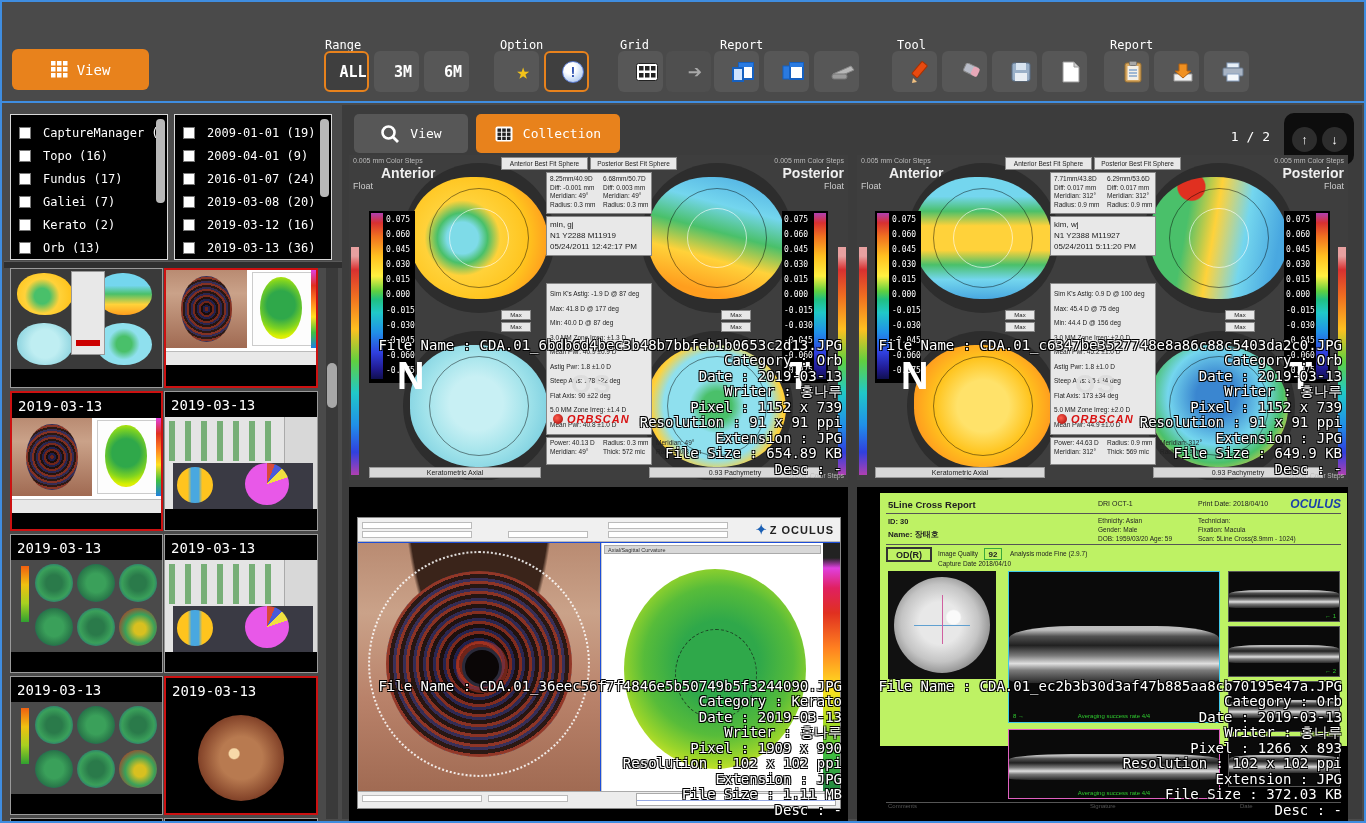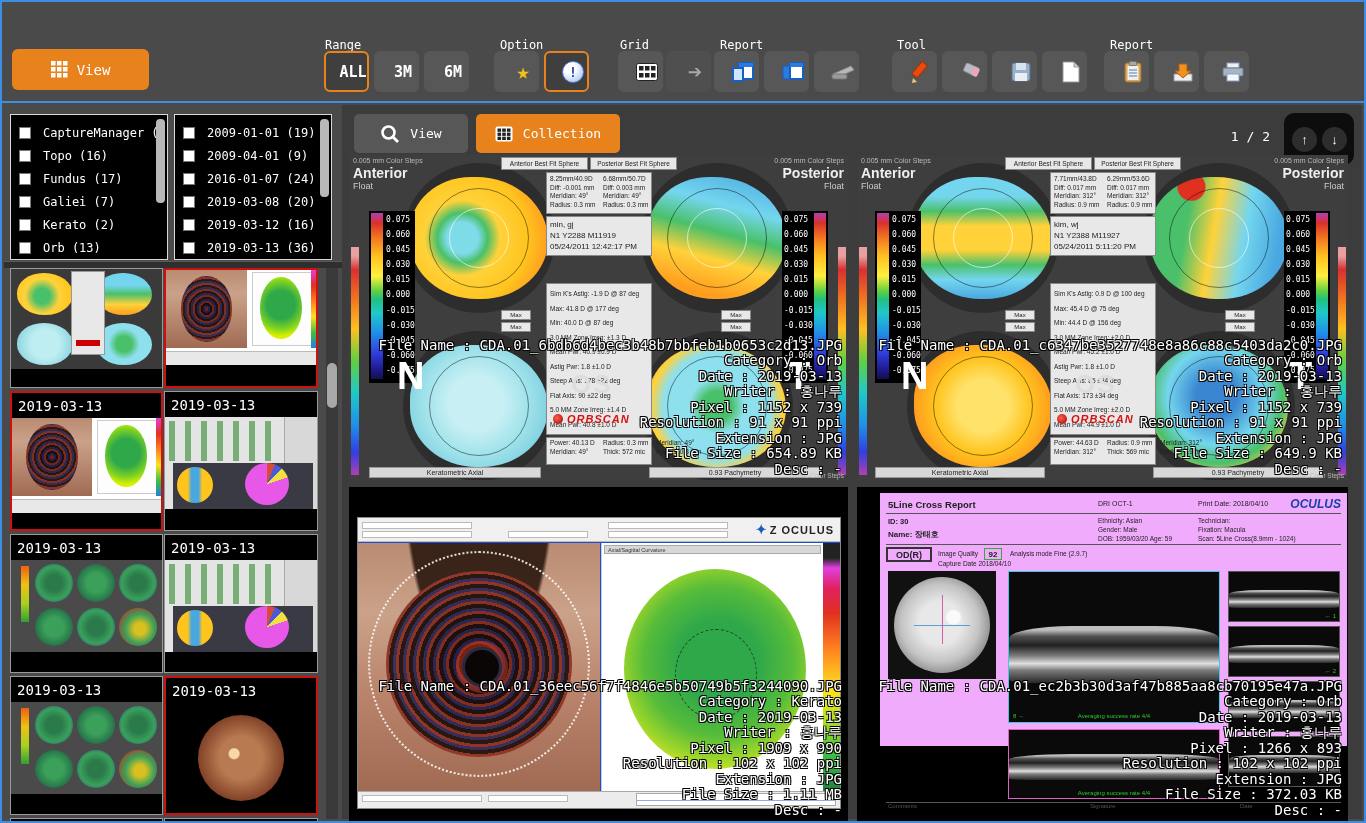"Anterior" .orb .antlab { margin-left: none -> 28px }
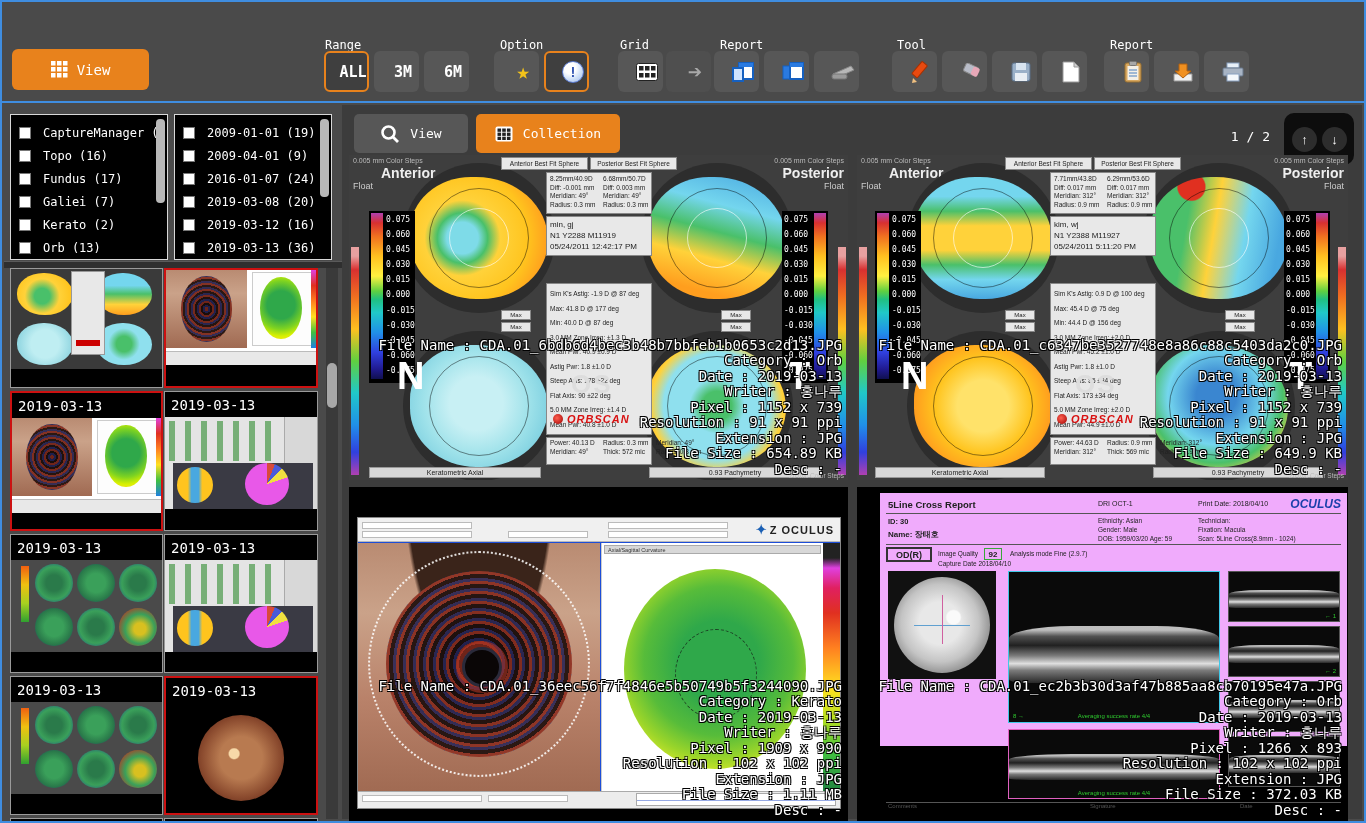"5Line Cross Report" .top { background: #f0abfc -> #bef264 }
